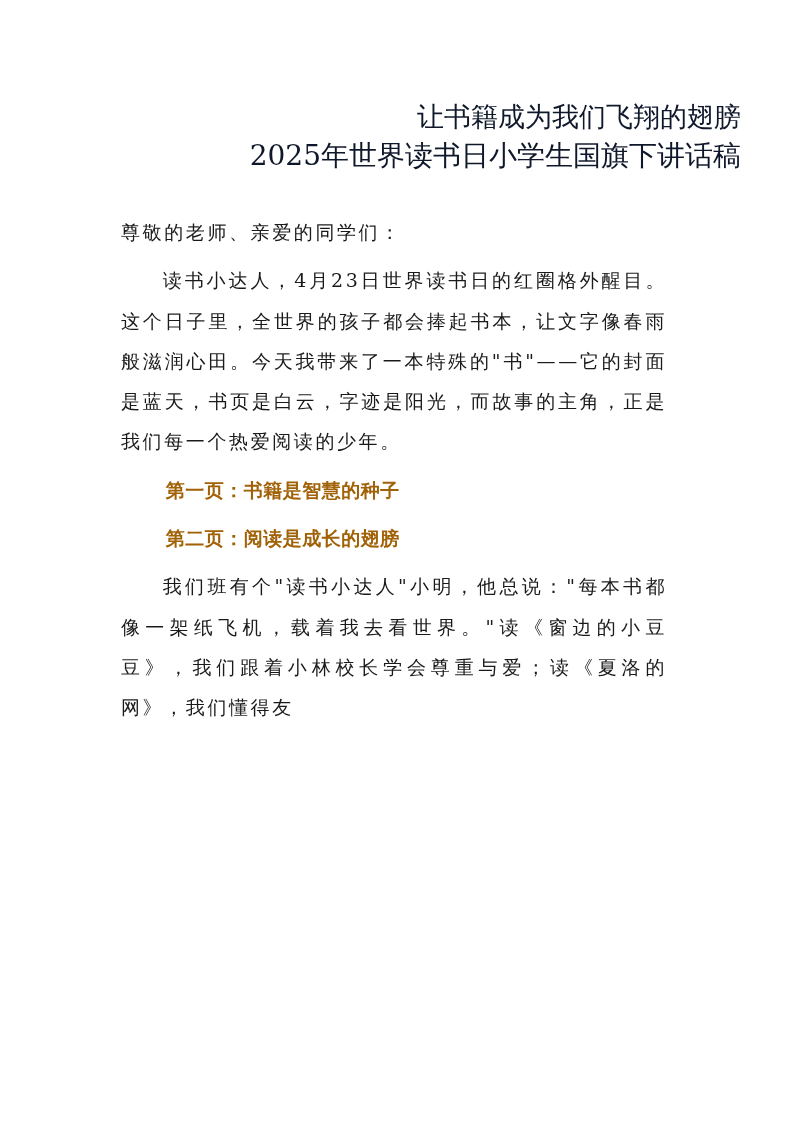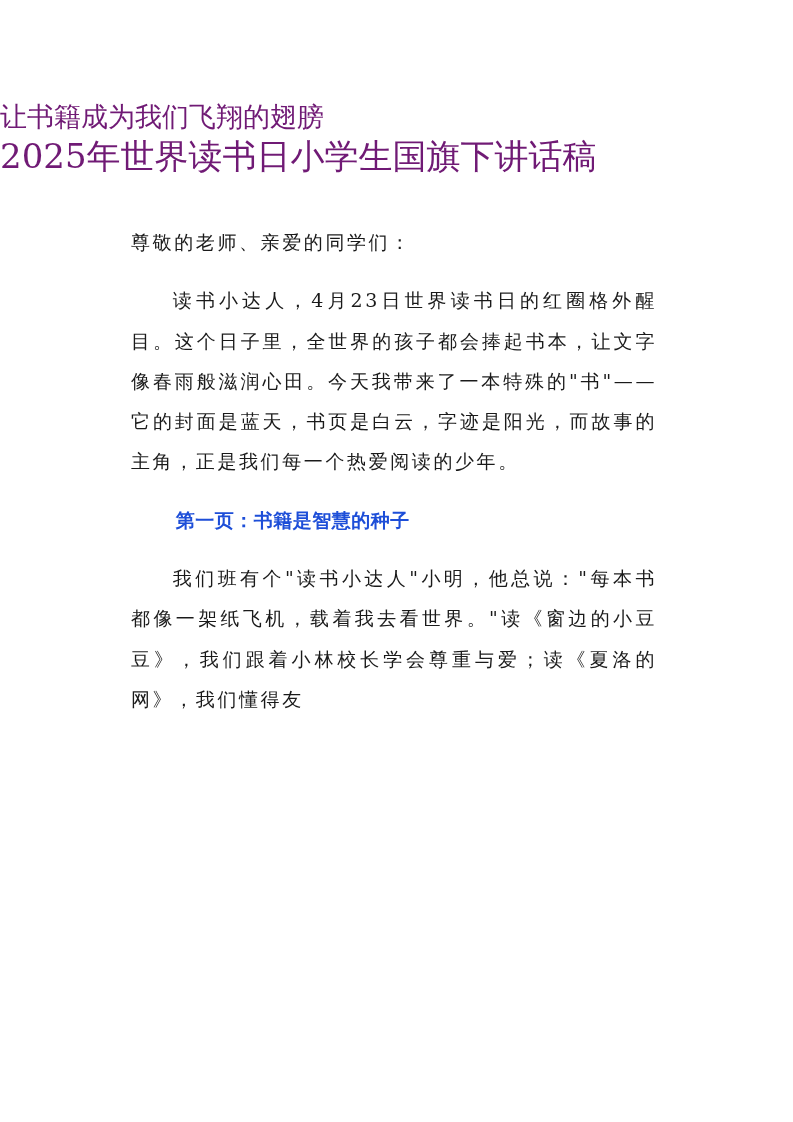"让书籍成为我们飞翔的翅膀" .title-block { color: #701a75 -> #0f172a; text-align: left -> right }
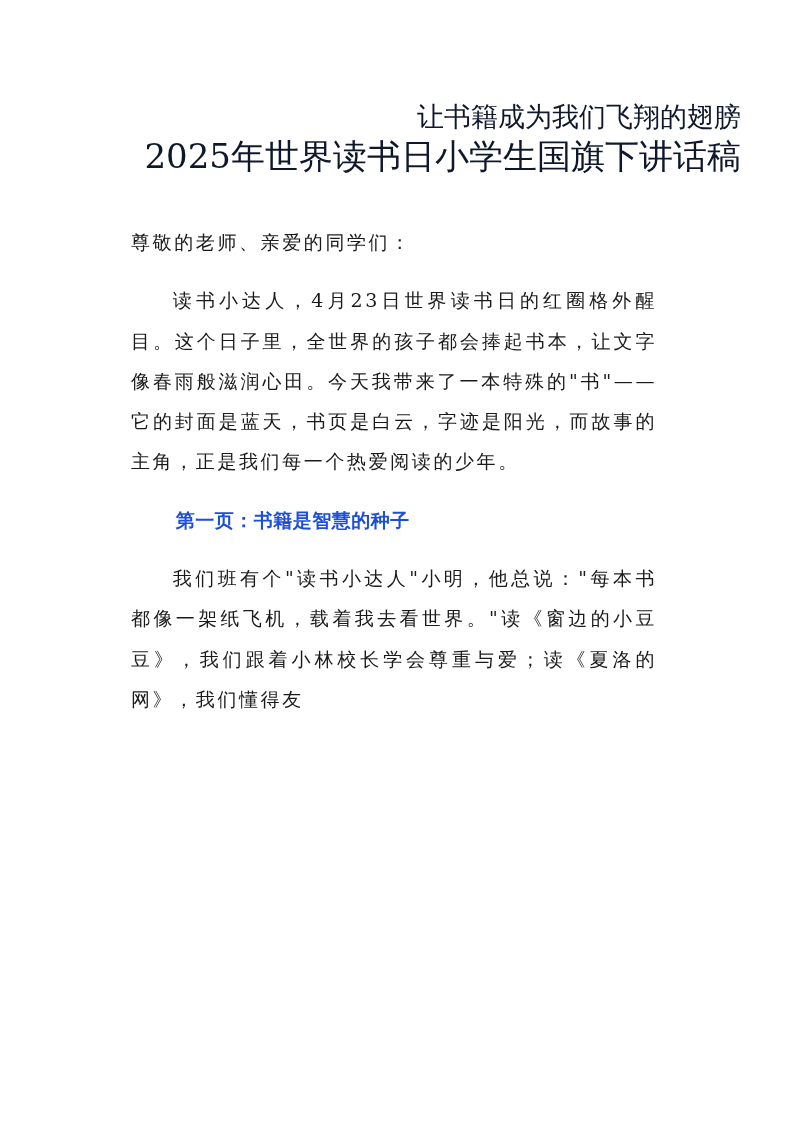"2025年世界读书日小学生国旗下讲话稿" .title-line.second { font-size: 34px -> 28px }
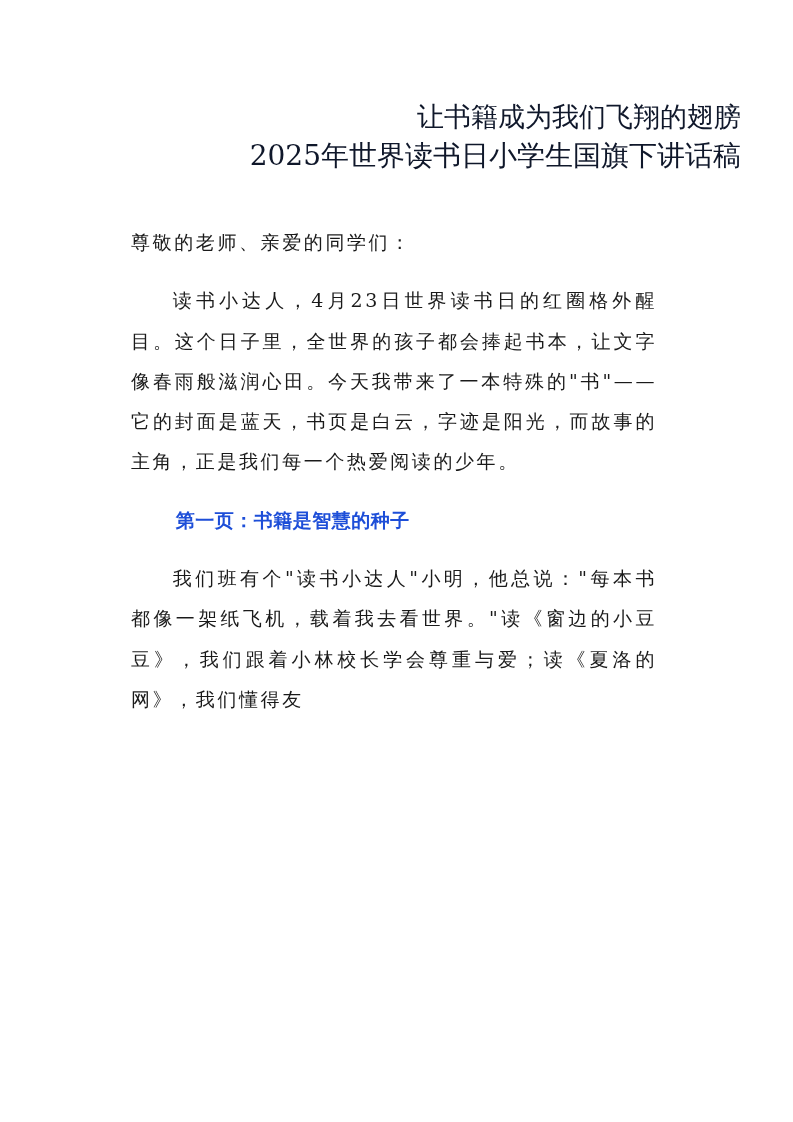"尊敬的老师、亲爱的同学们：" .body-text p { margin: 18px -> 8px }
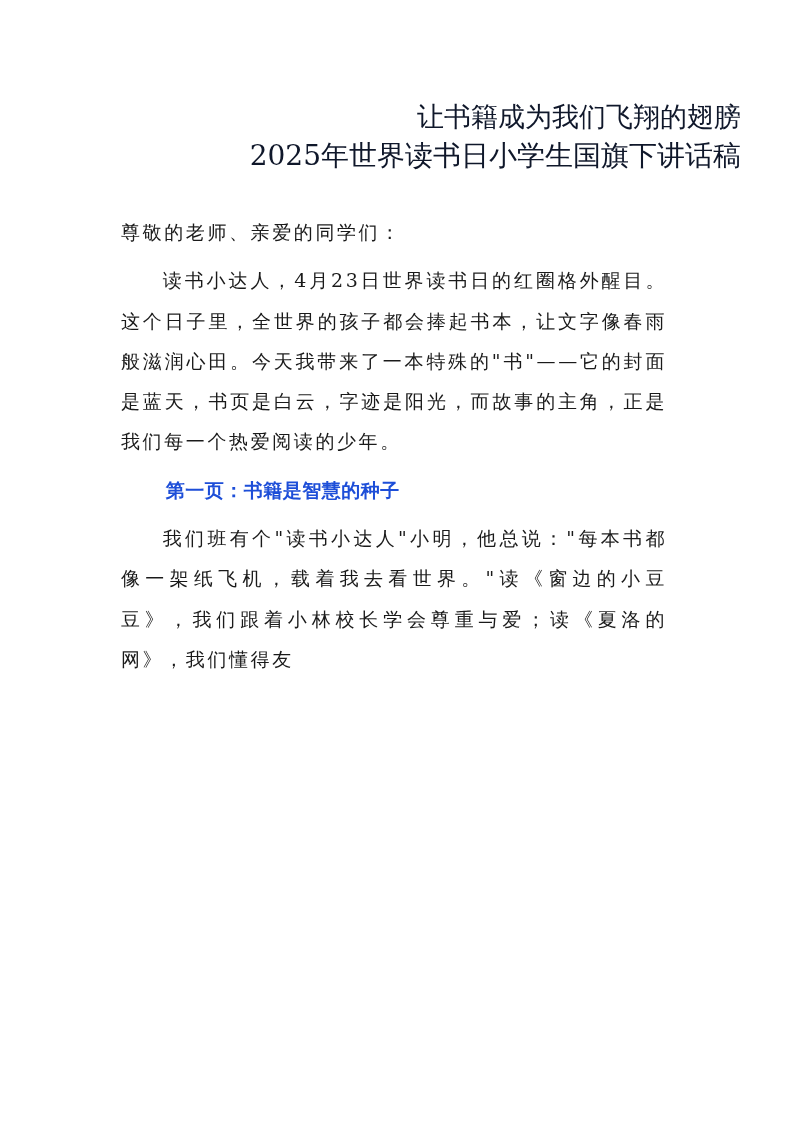"第一页：书籍是智慧的种子" .section-heading { color: #1d4ed8 -> #a16207 }
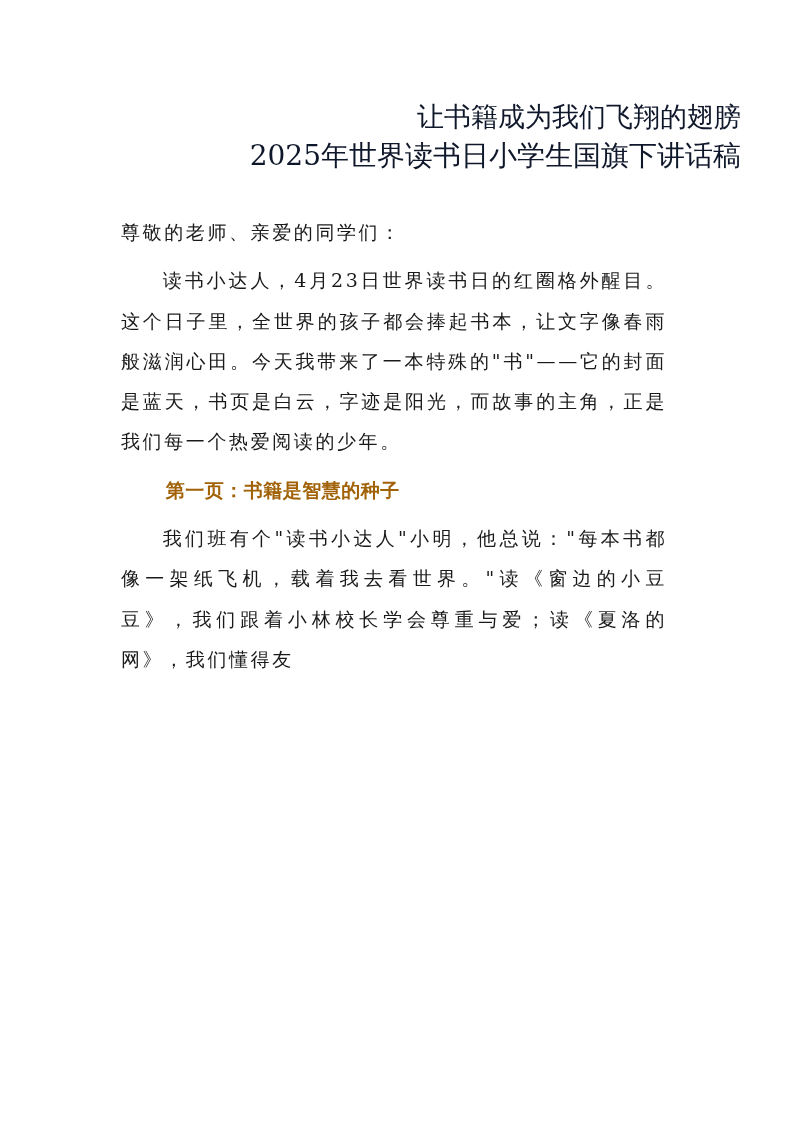"第二页：阅读是成长的翅膀" p.section-heading { html: none -> <p>第二页：阅读是成长的翅膀</p> }
